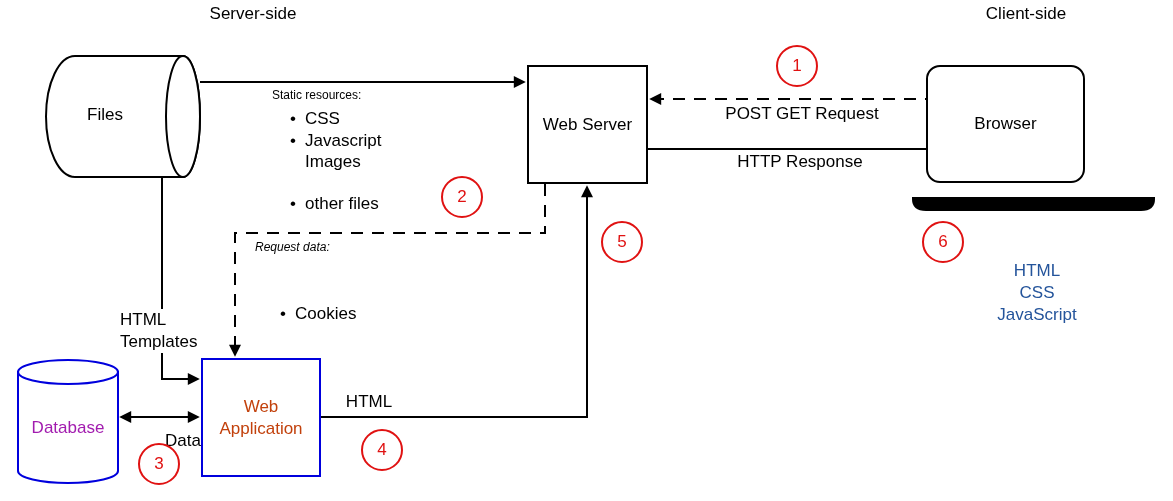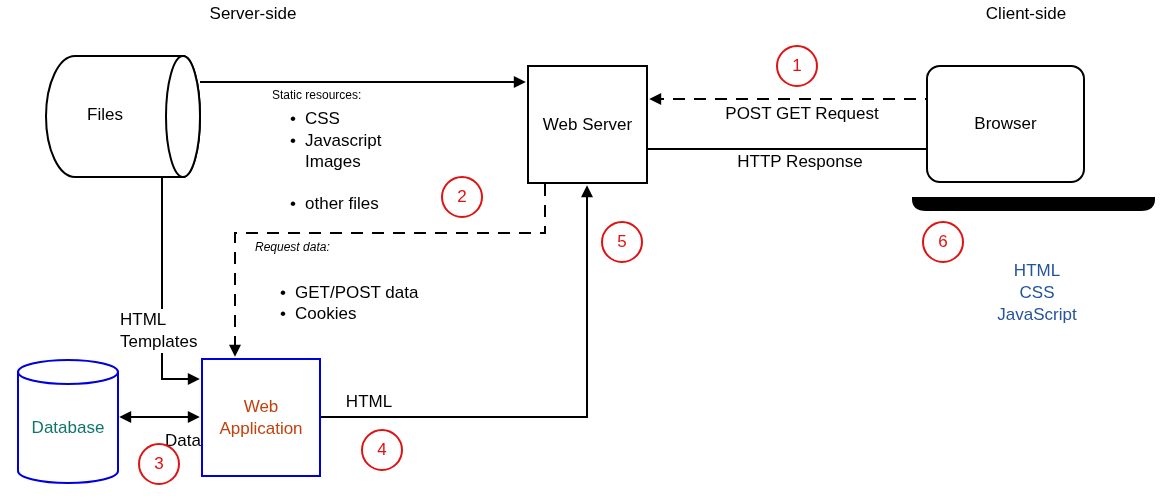"• GET/POST data" div.note-item { html: <div> <span>•</span><span>GET/POST data</span> </div> -> none }
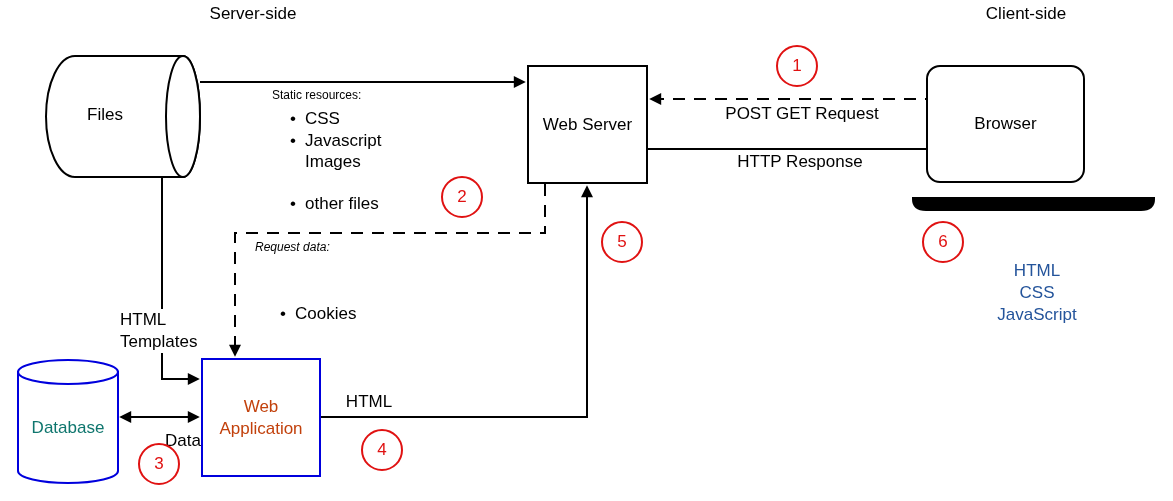"Database" .blue-text { color: #0f766e -> #a21caf }
